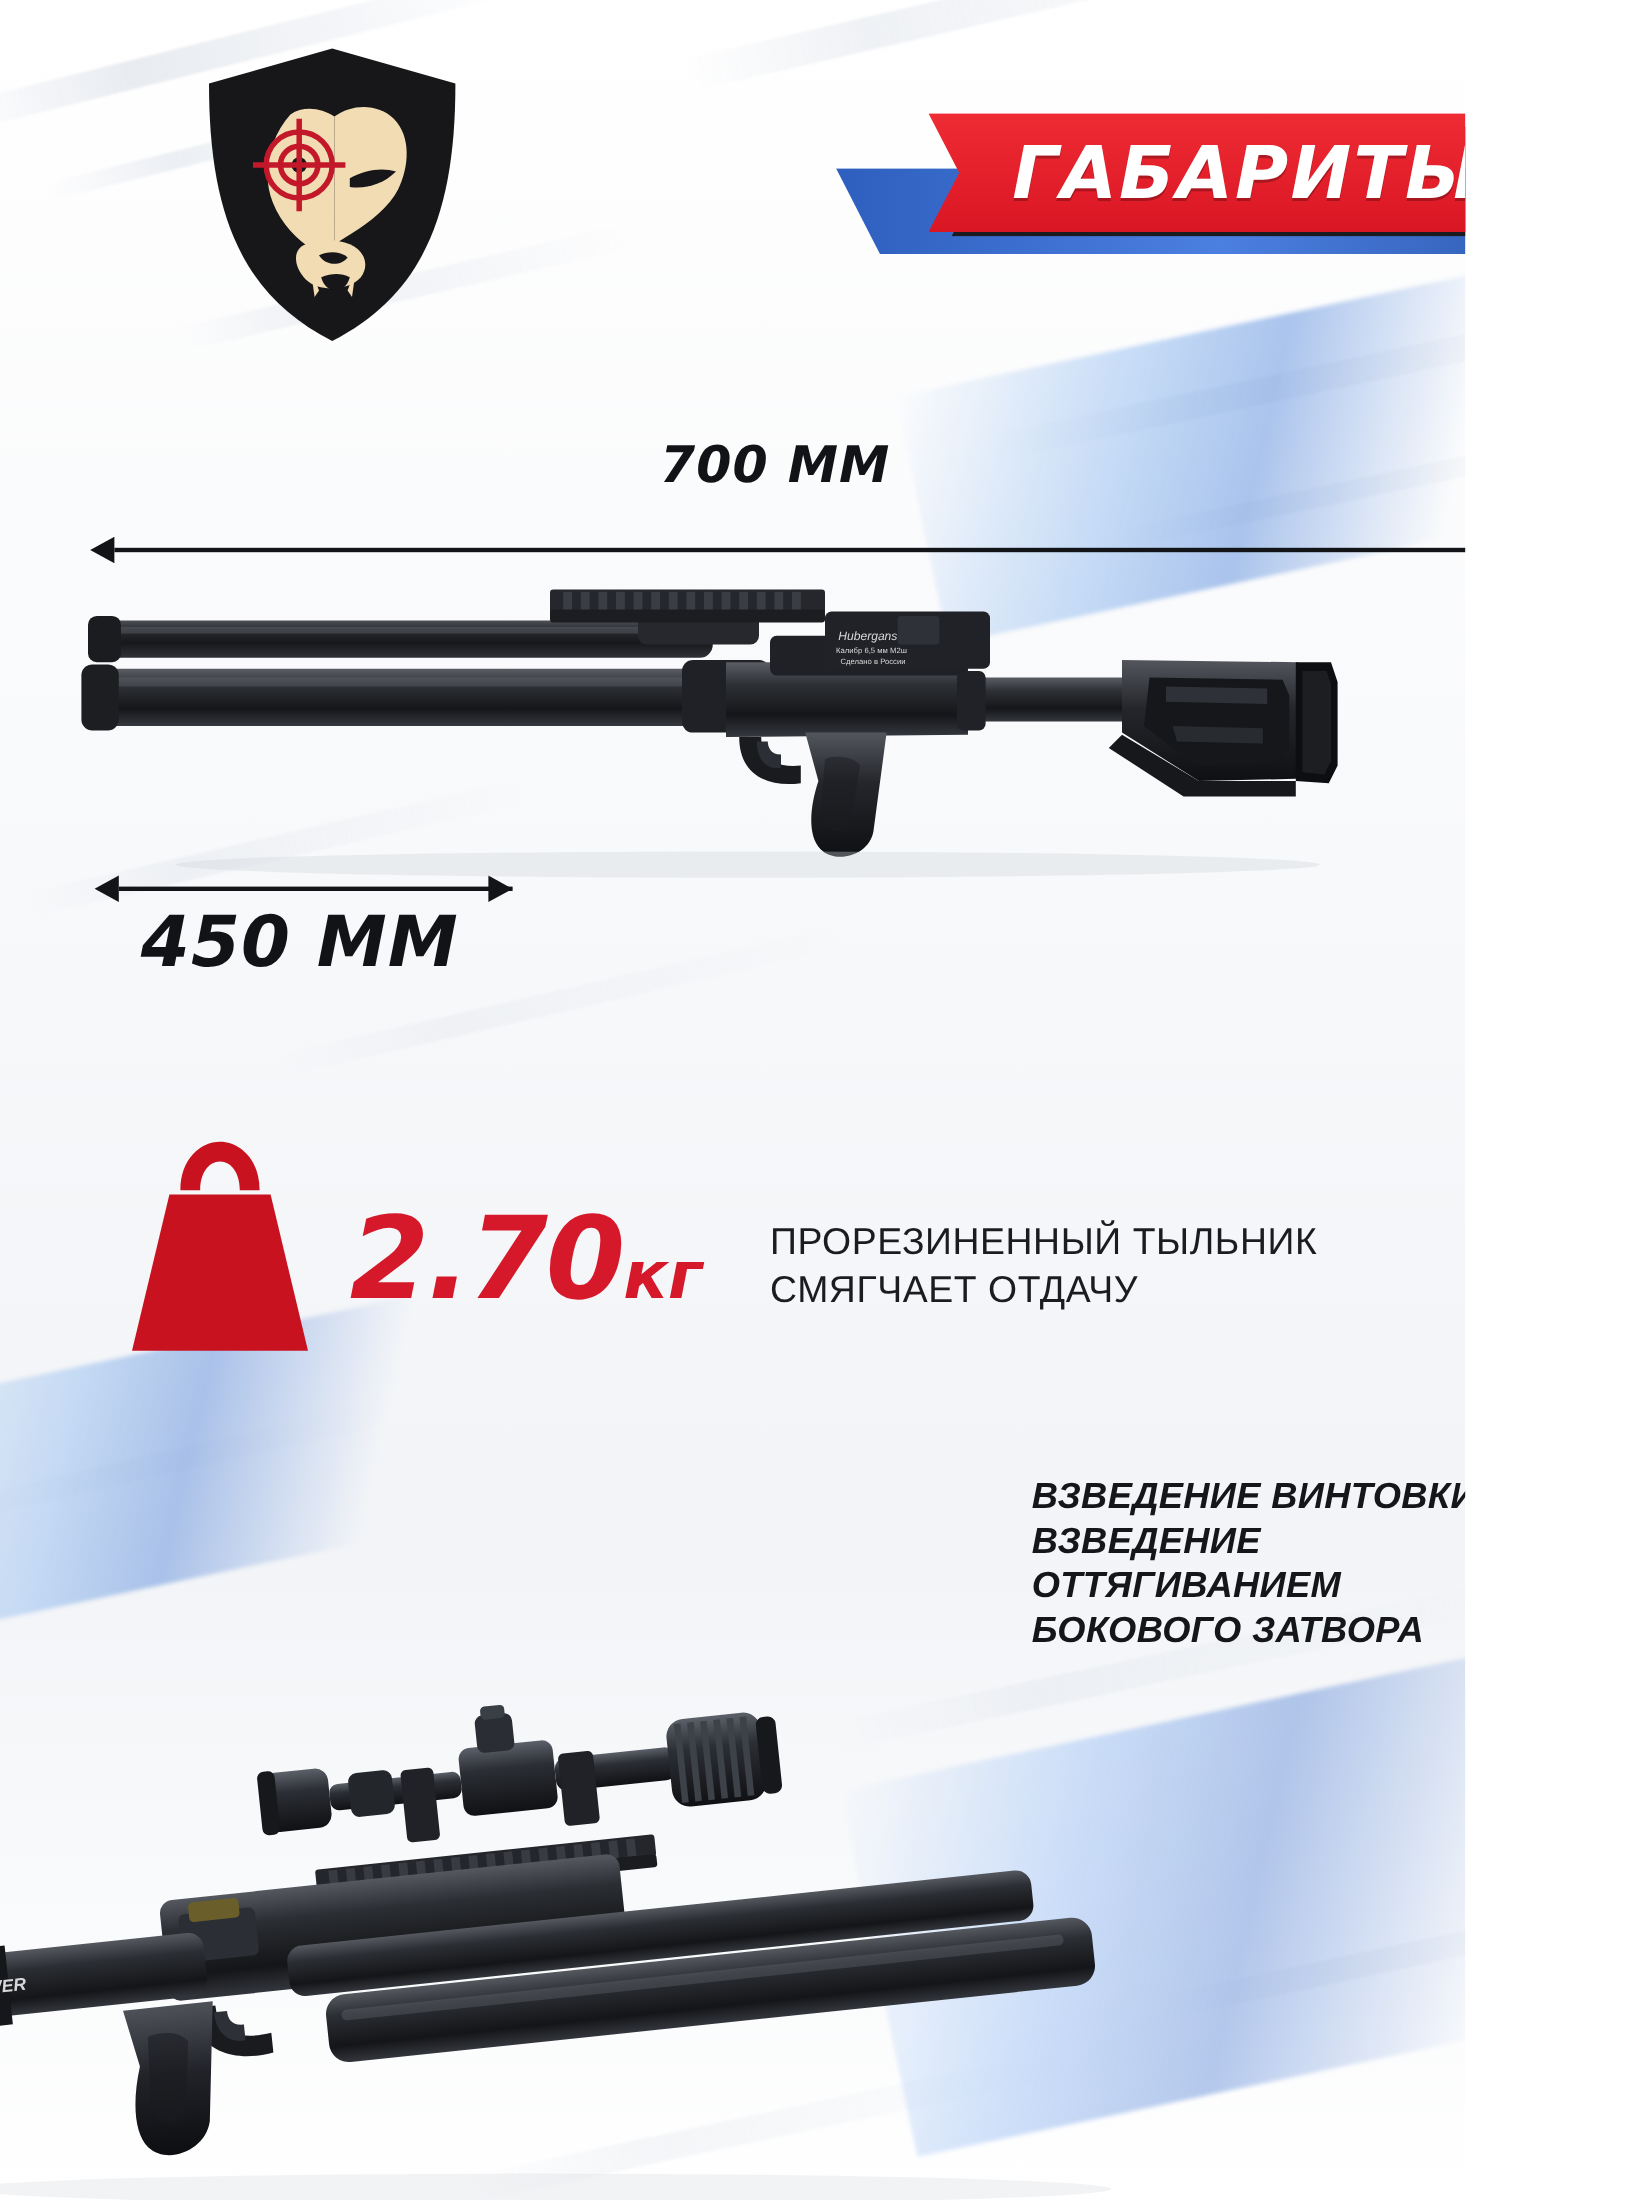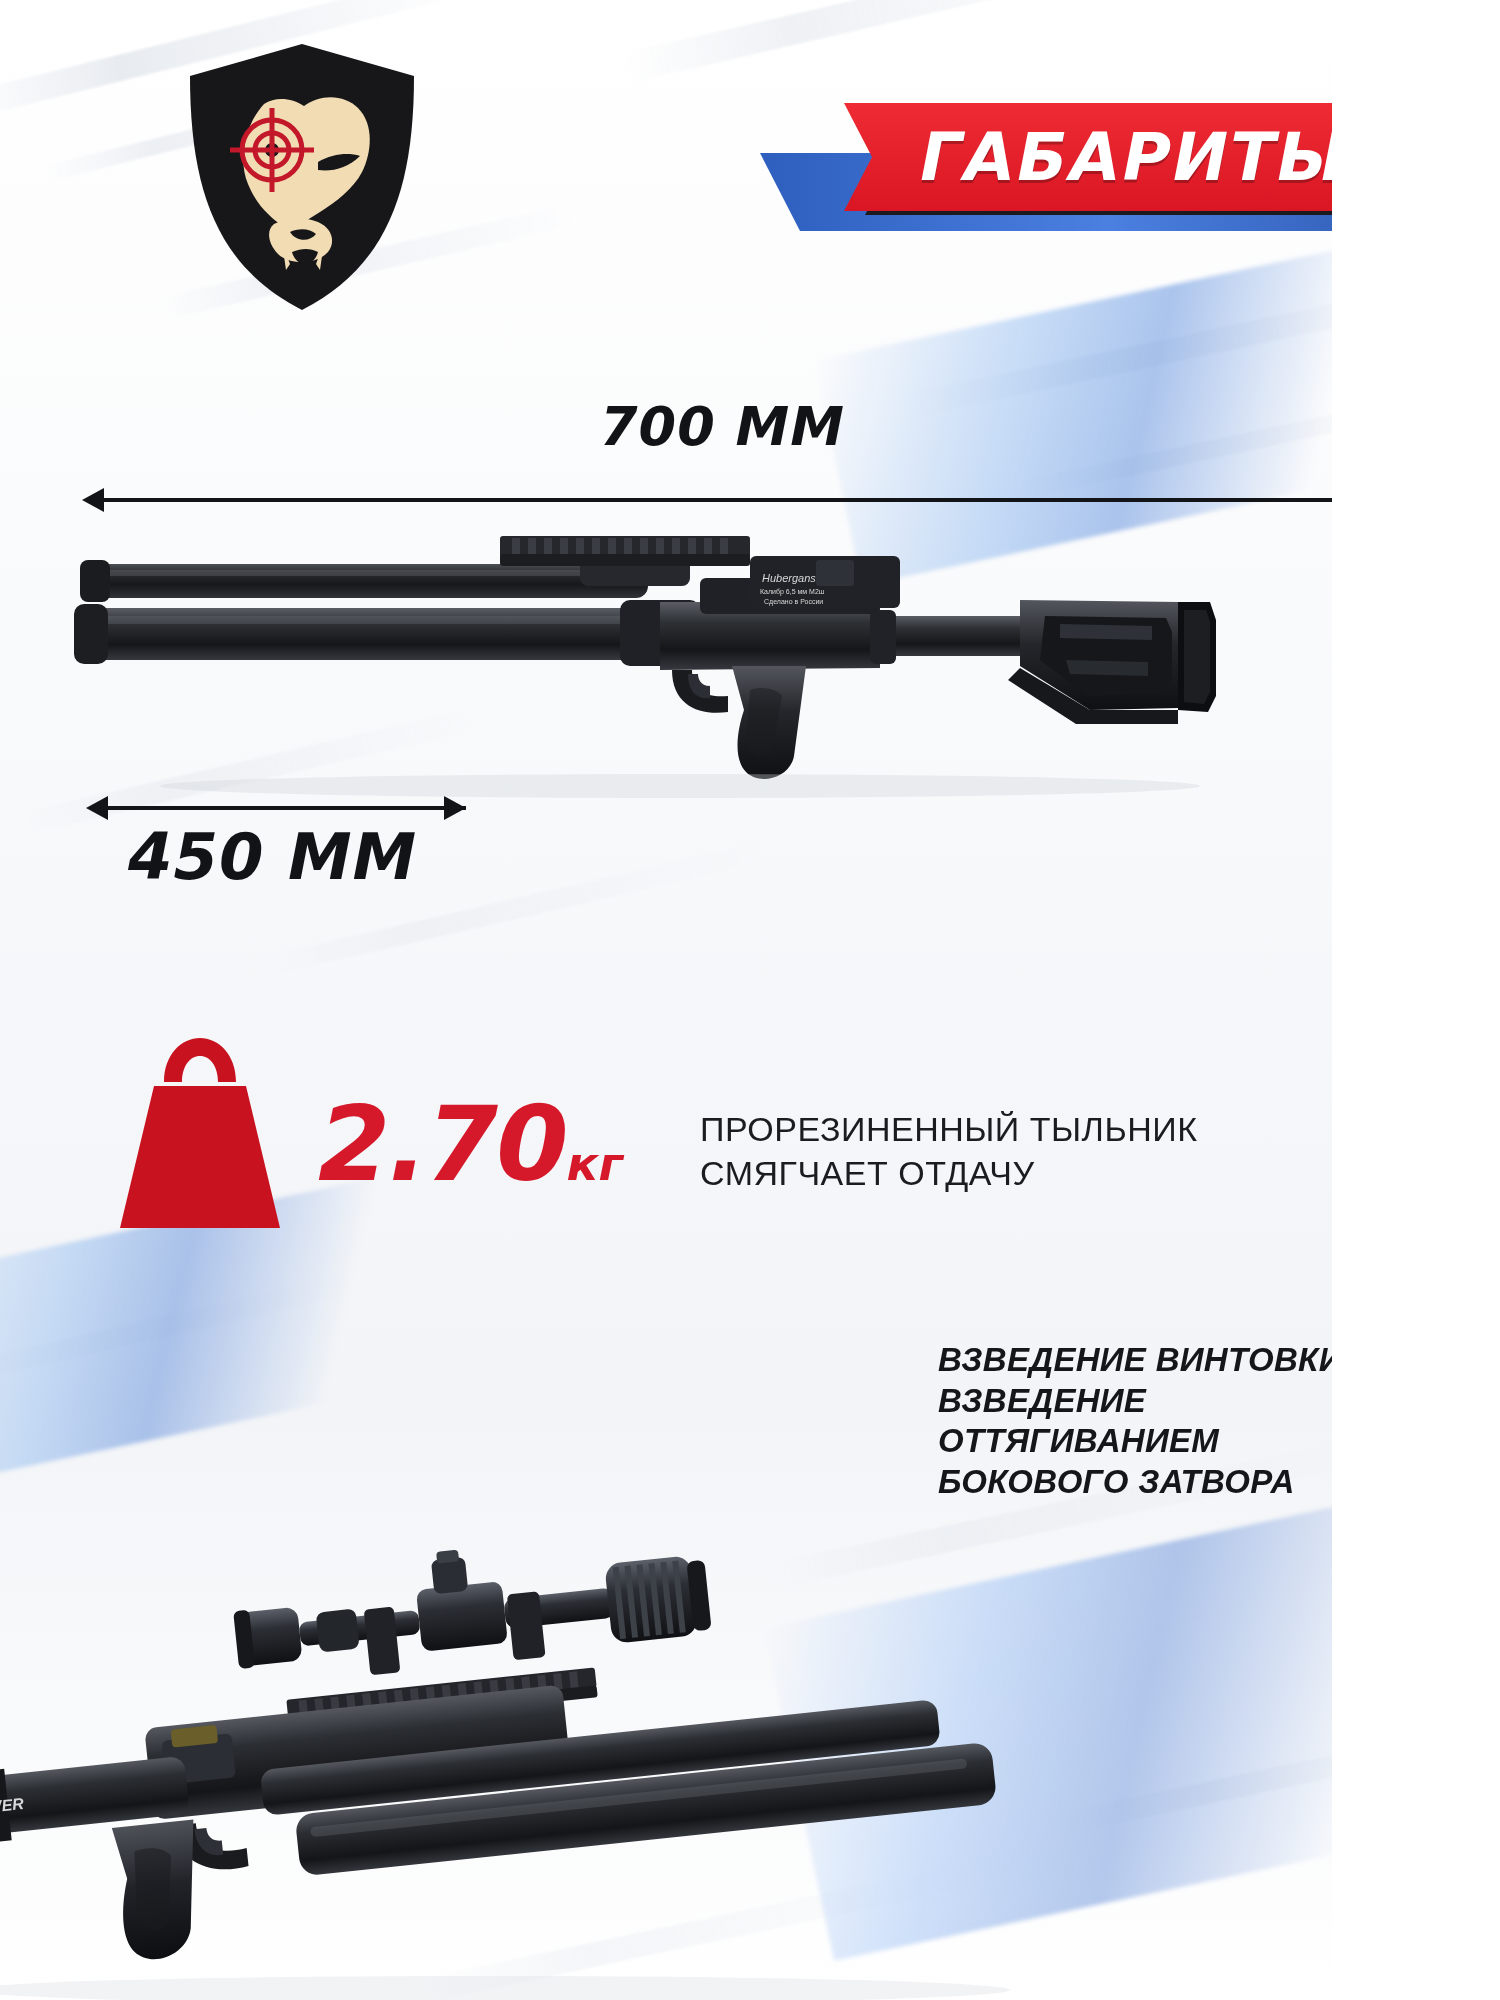"700 MM" .dim-700 { font-size: 54px -> 46px }
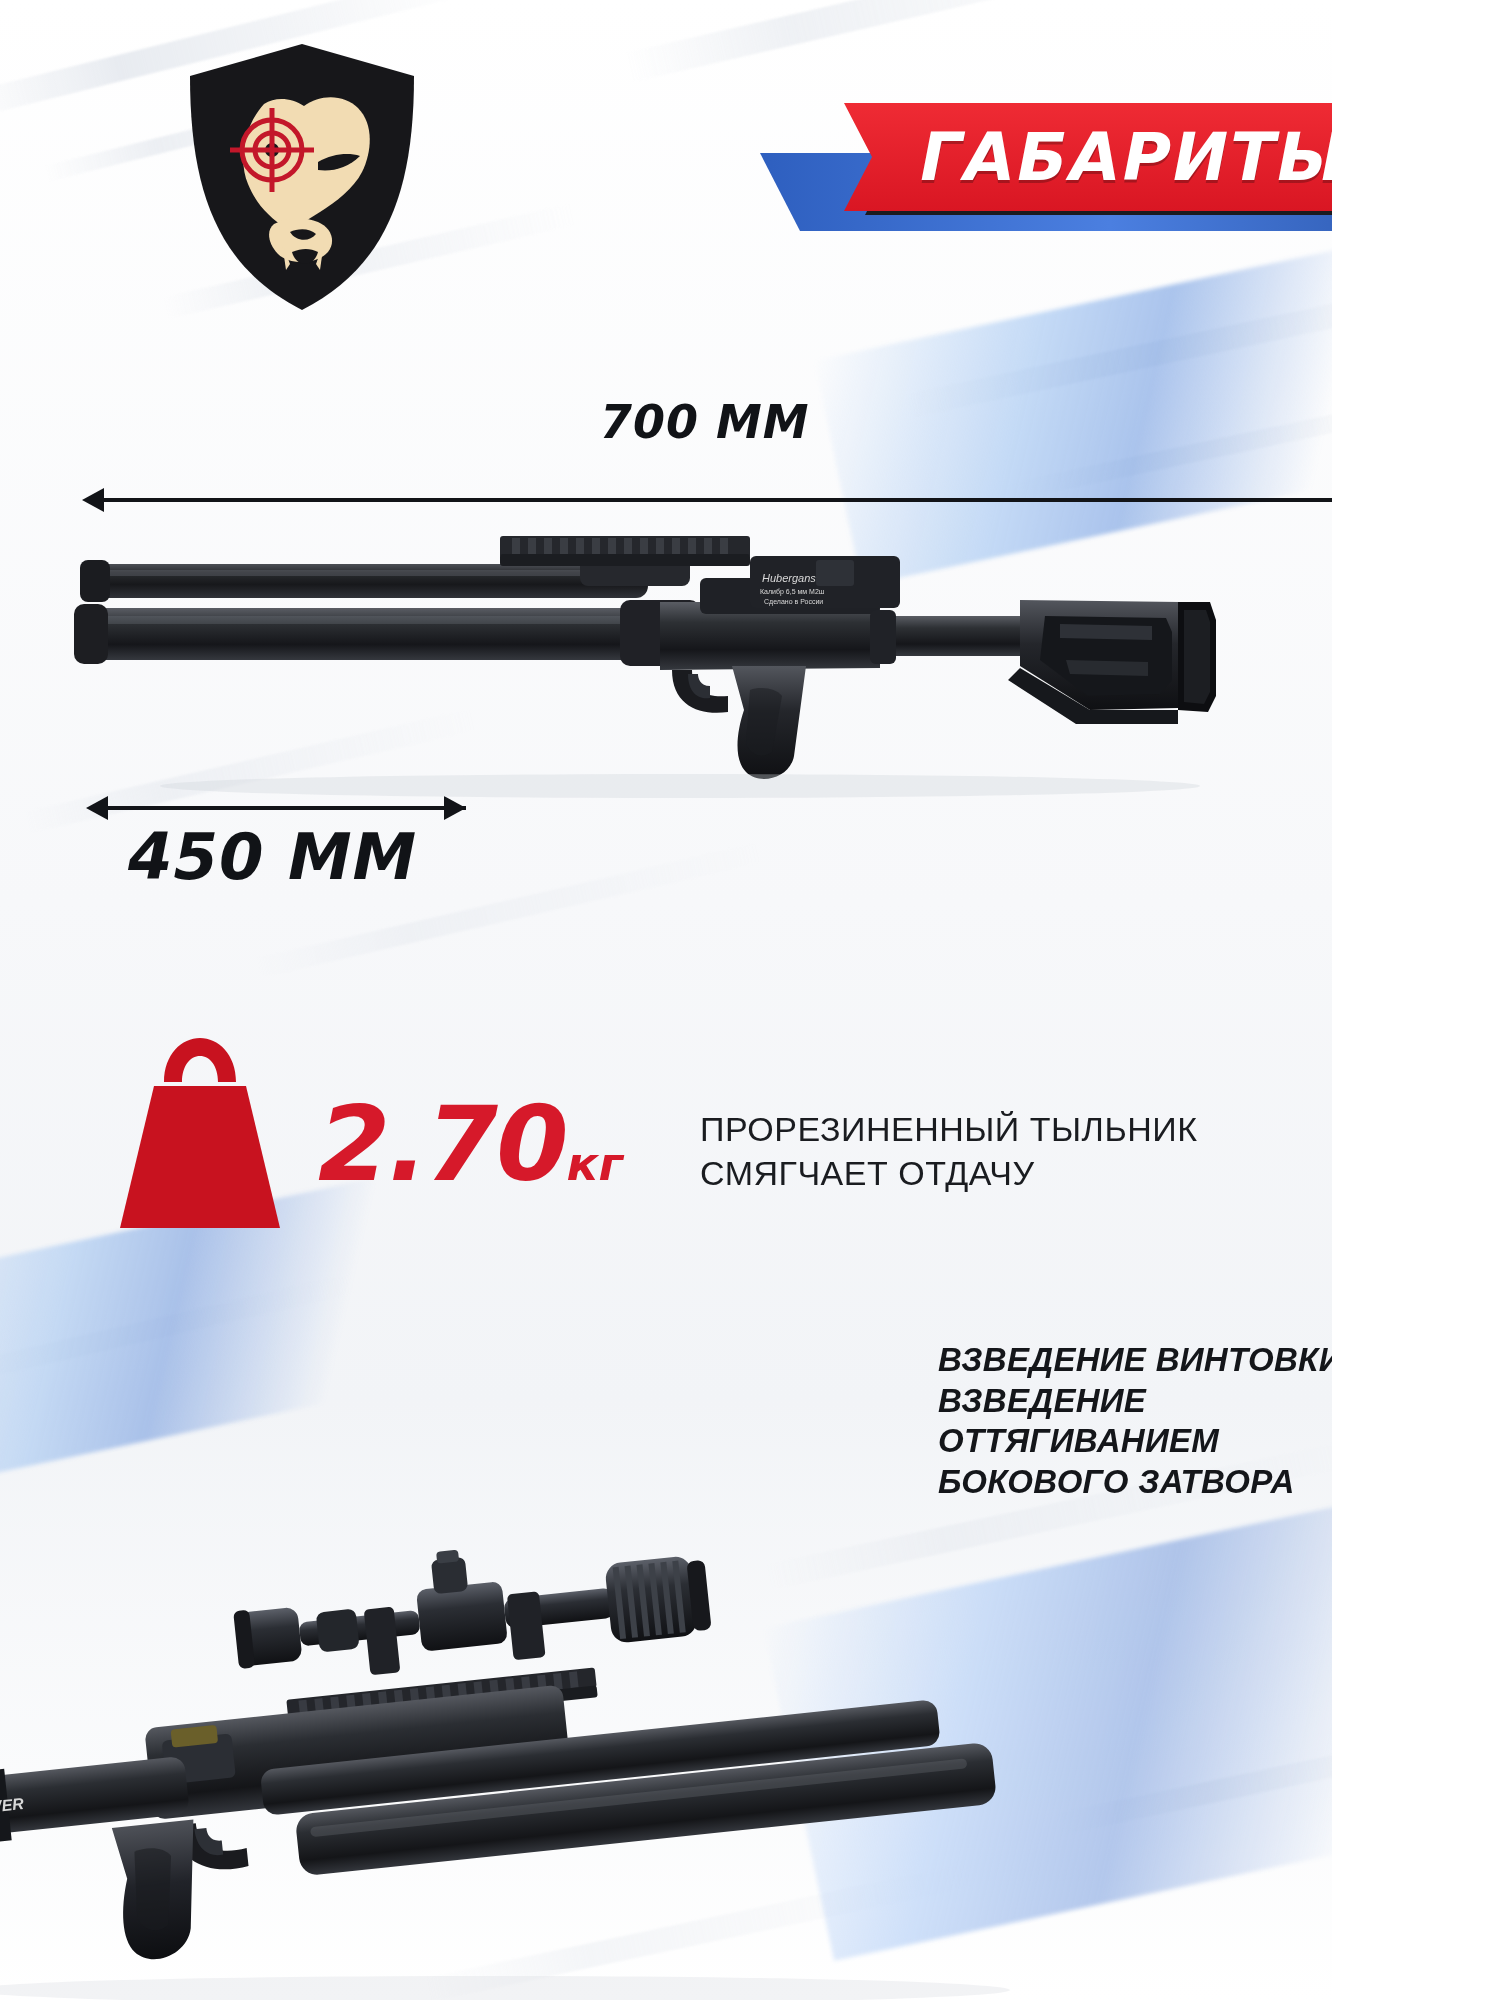"кг" .weight-unit { font-size: 47px -> 60px }
